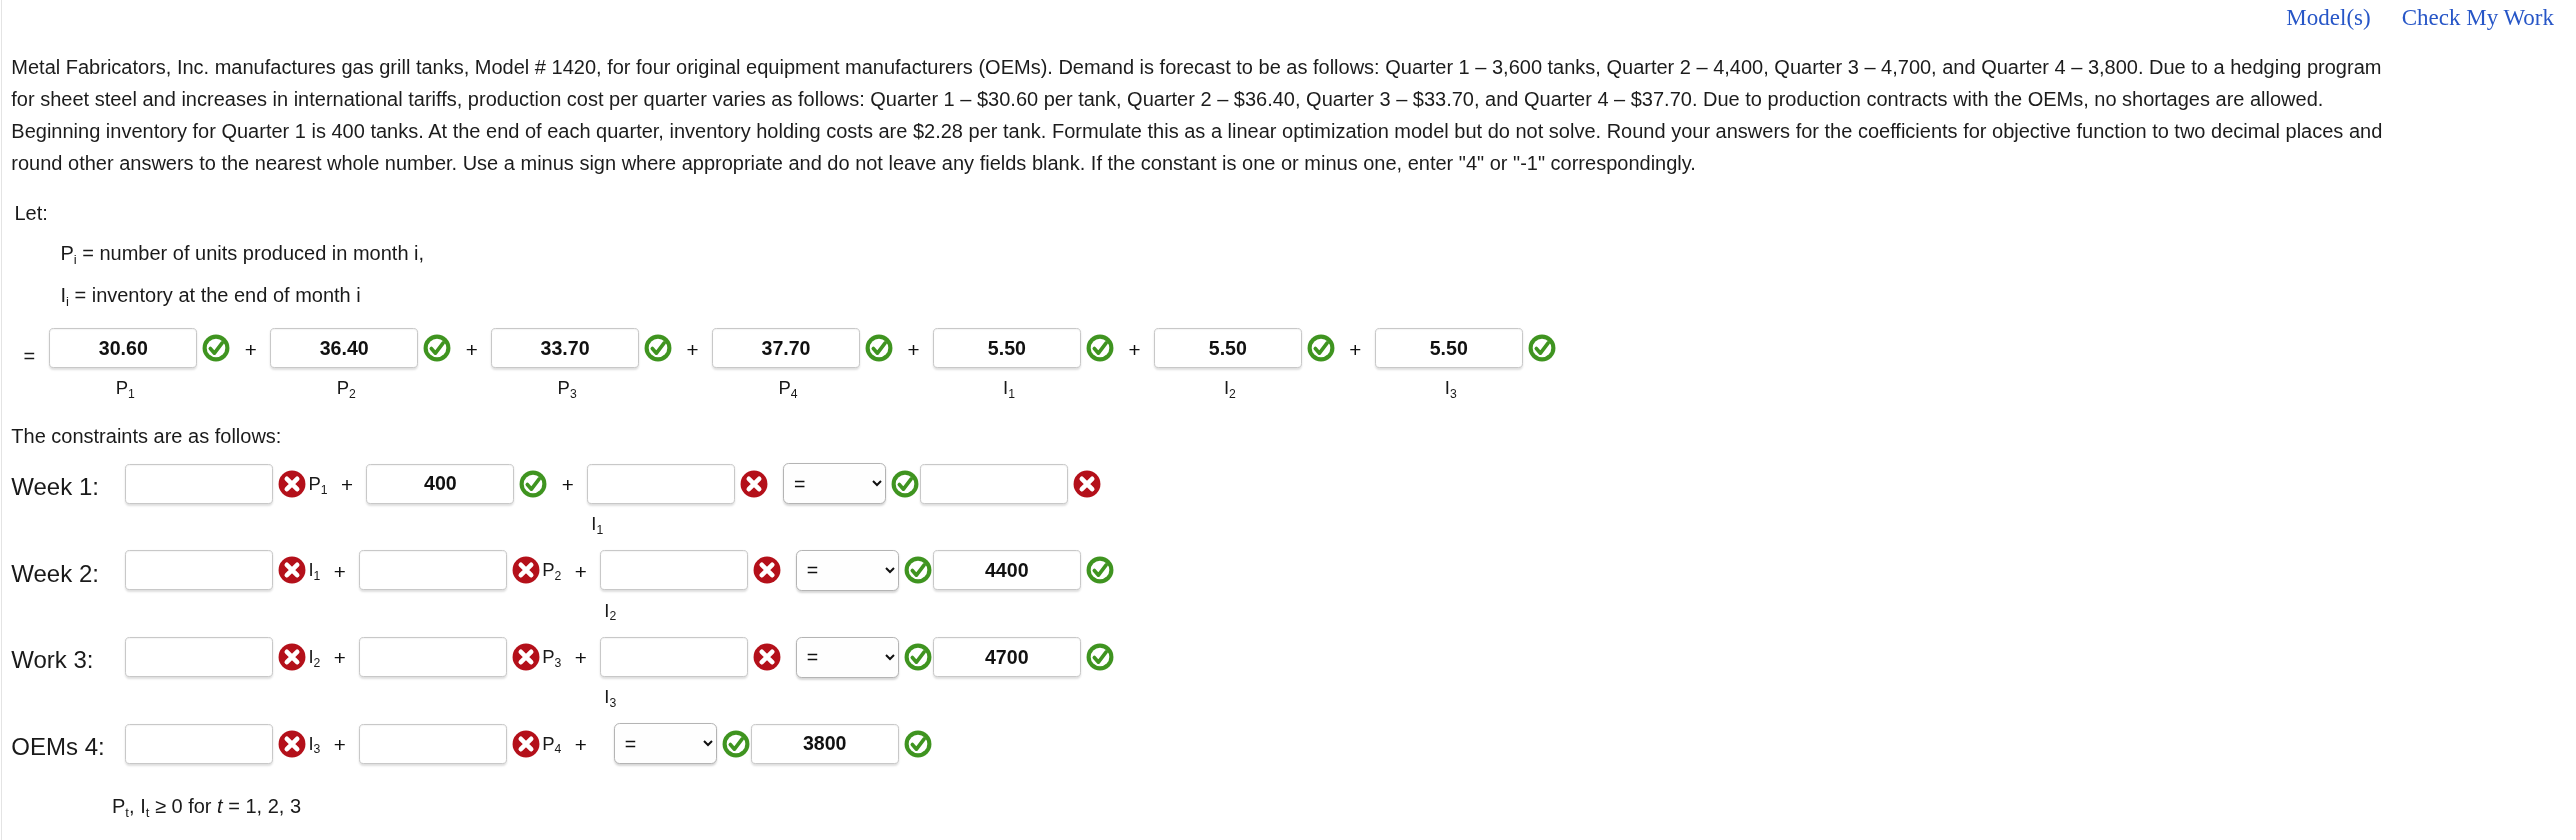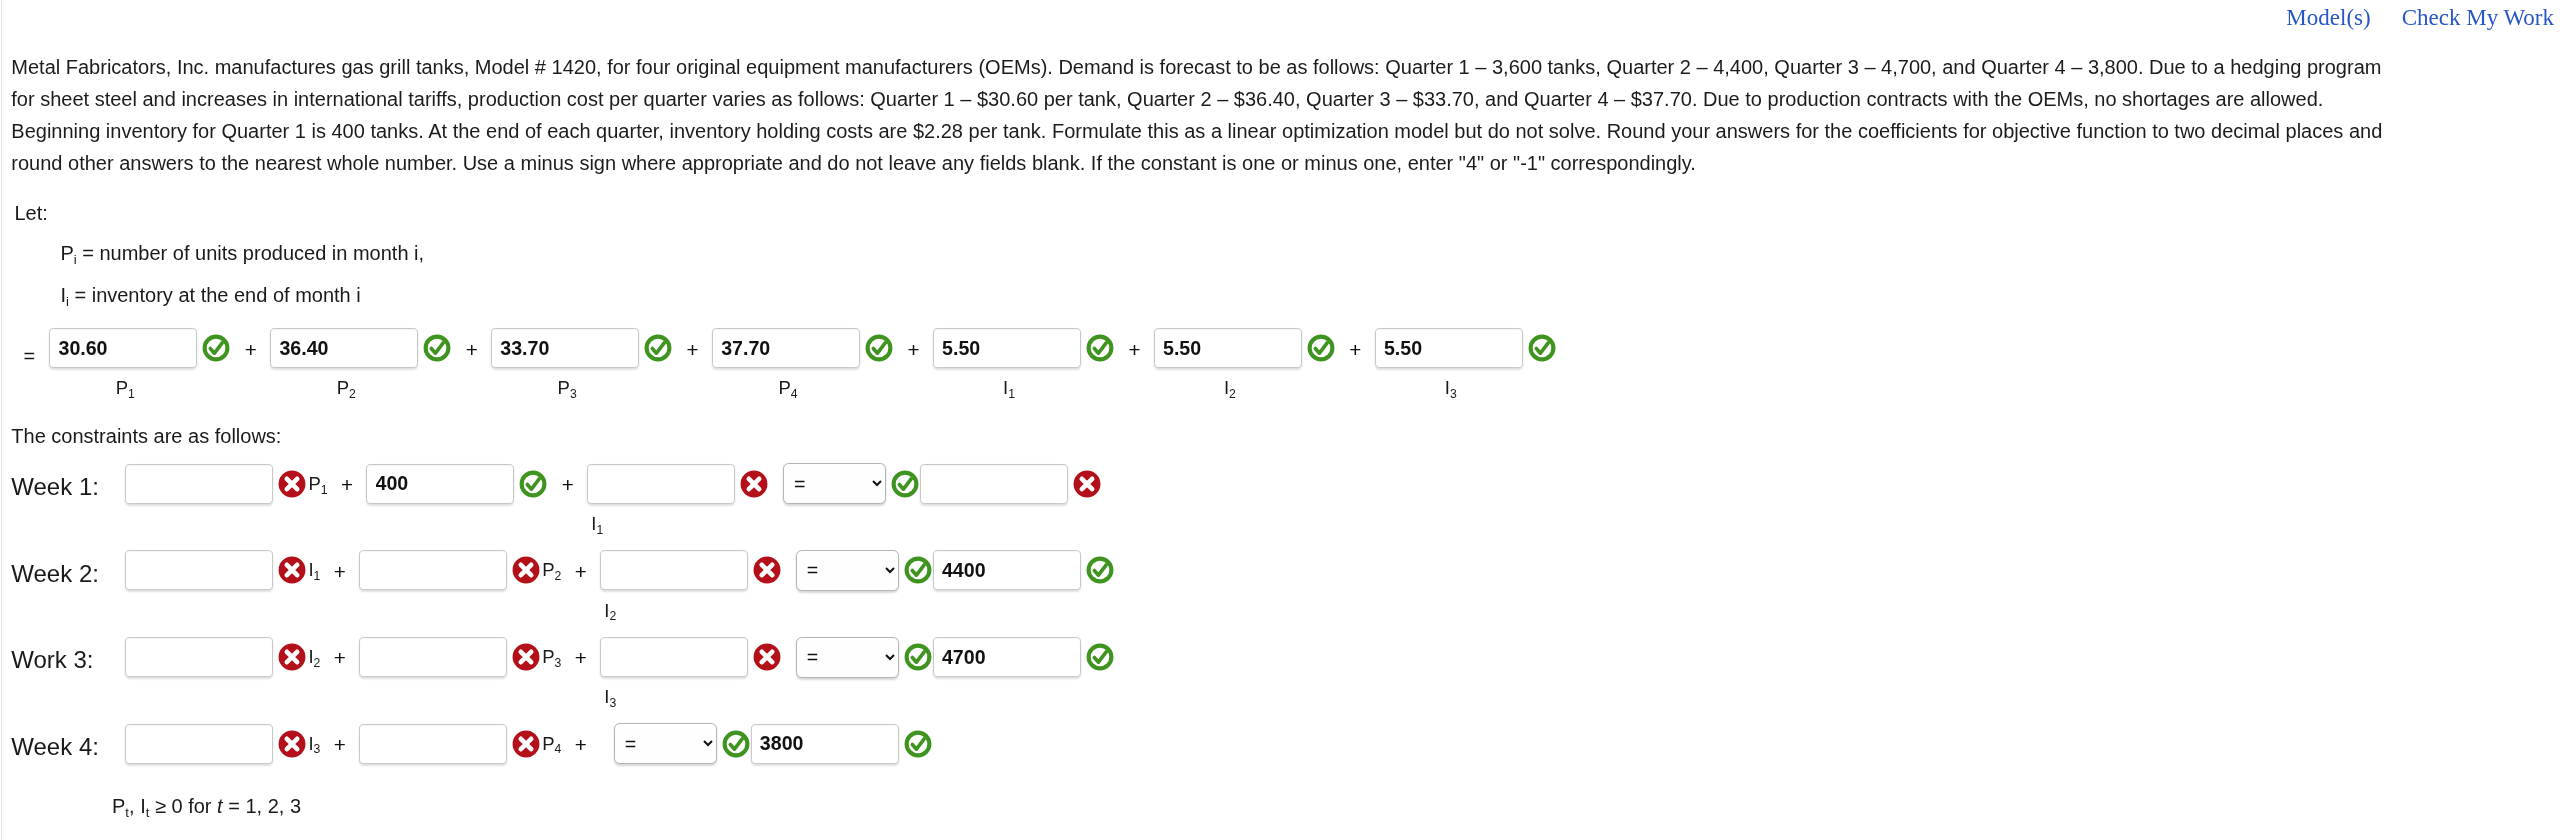"30.60" input.box { text-align: left -> center }
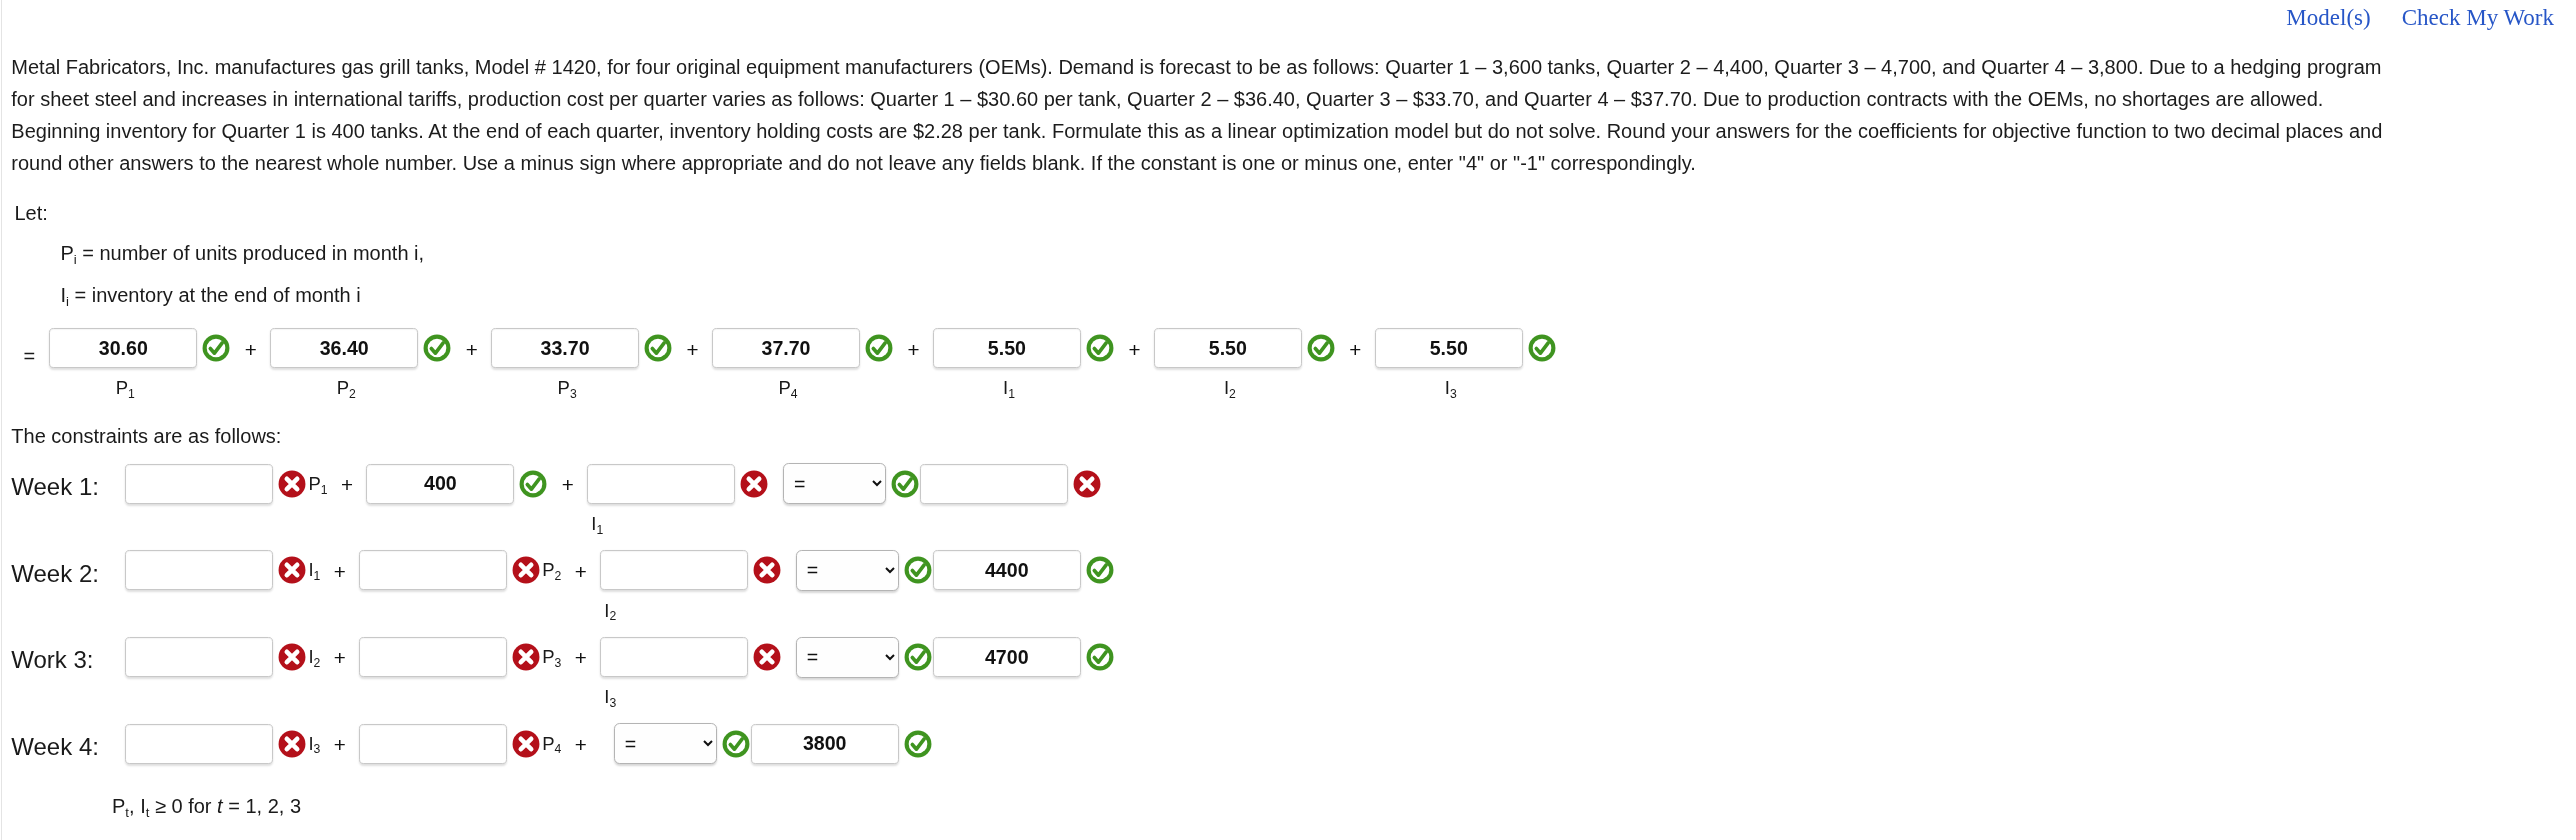"Week 4:" div.wk-label { text: Week -> OEMs }
